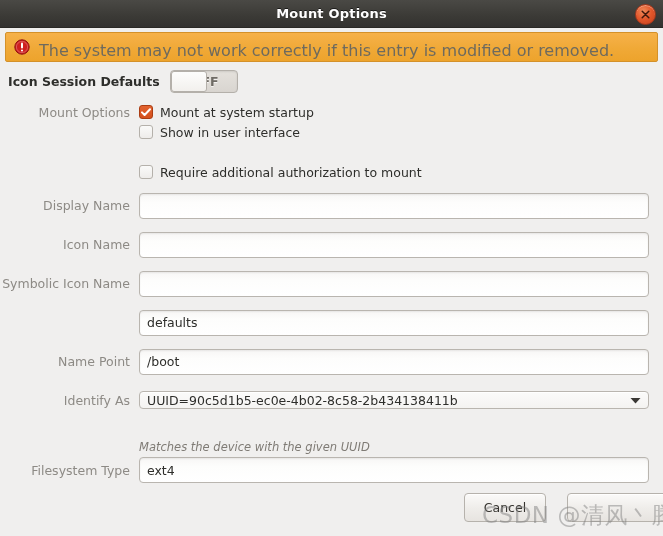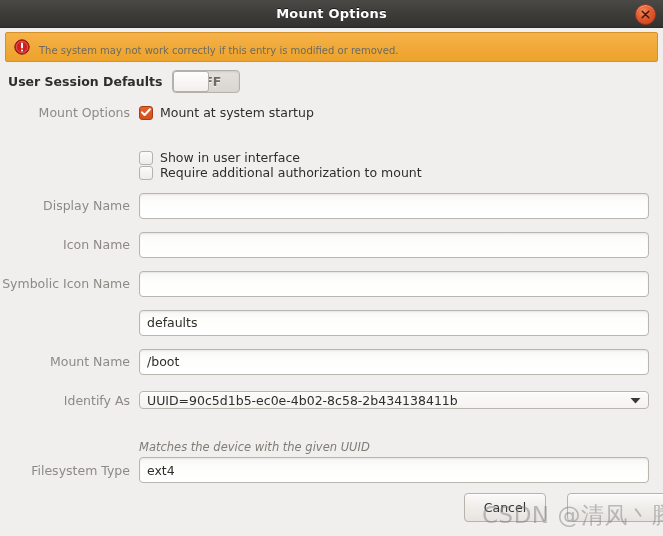"The system may not work" .warning-text { font-size: 10px -> 16px }
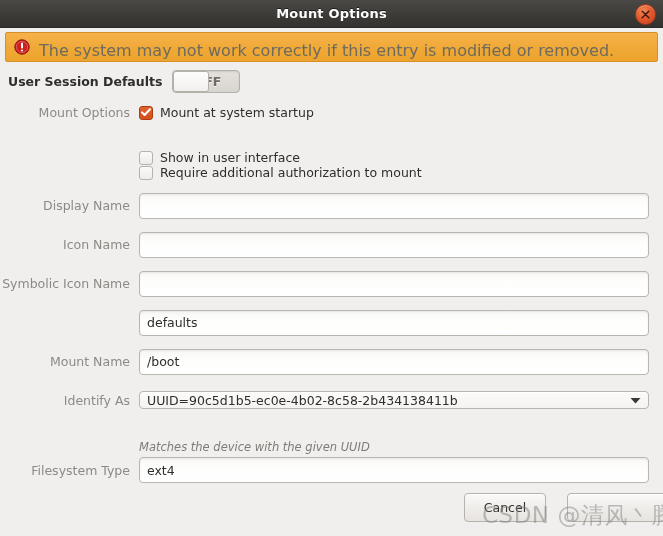"User Session Defaults" div.label-col { text: User -> Icon }
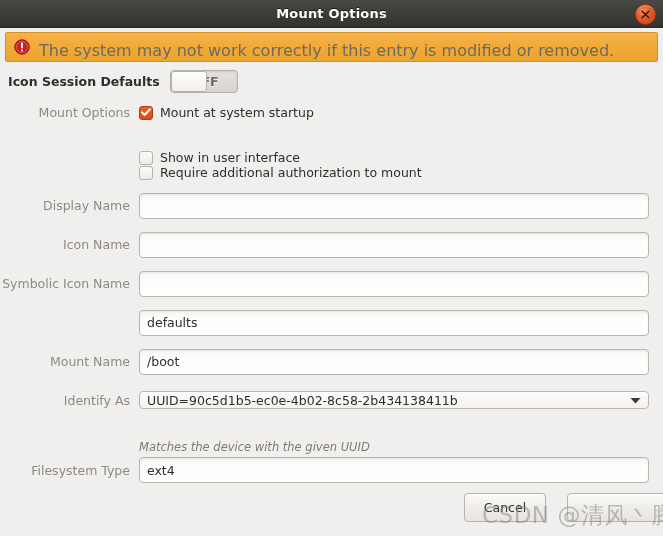"Mount at system startup" .check-row { align-items: flex-end -> center }
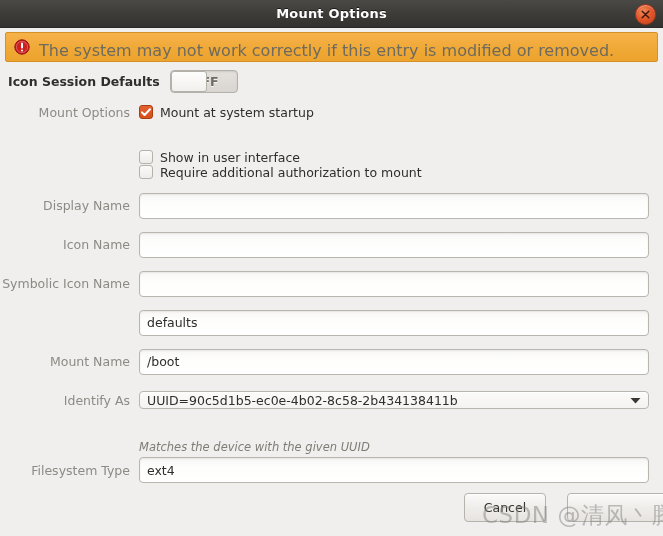"Show in user interface" div.row { top: 86px -> 61px }
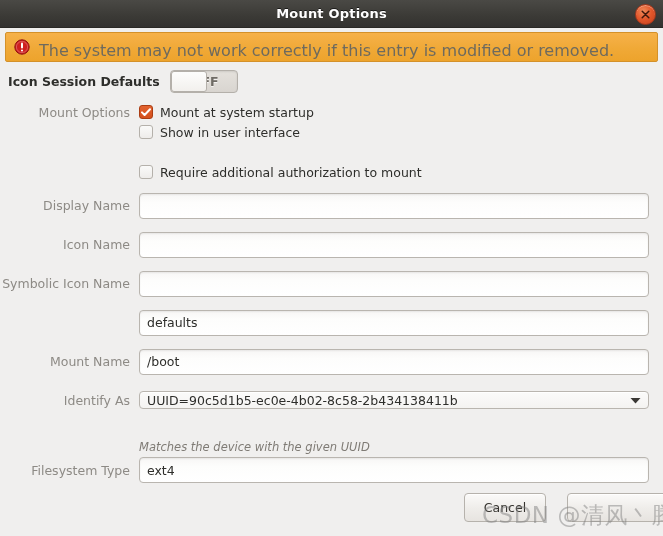"Mount Name" div.label-col { text: Mount Name -> Name Point }
